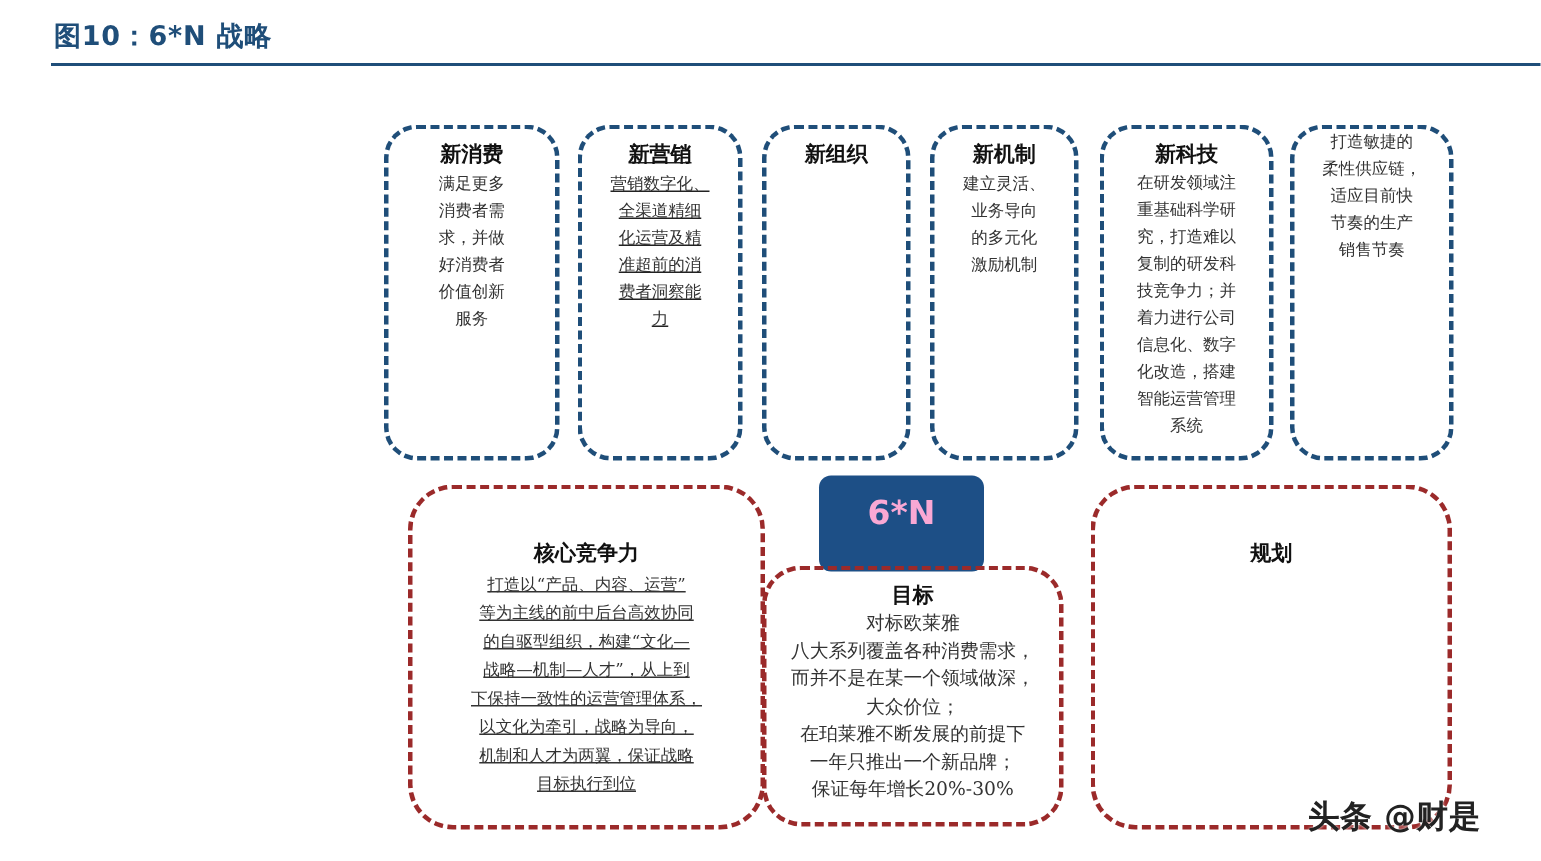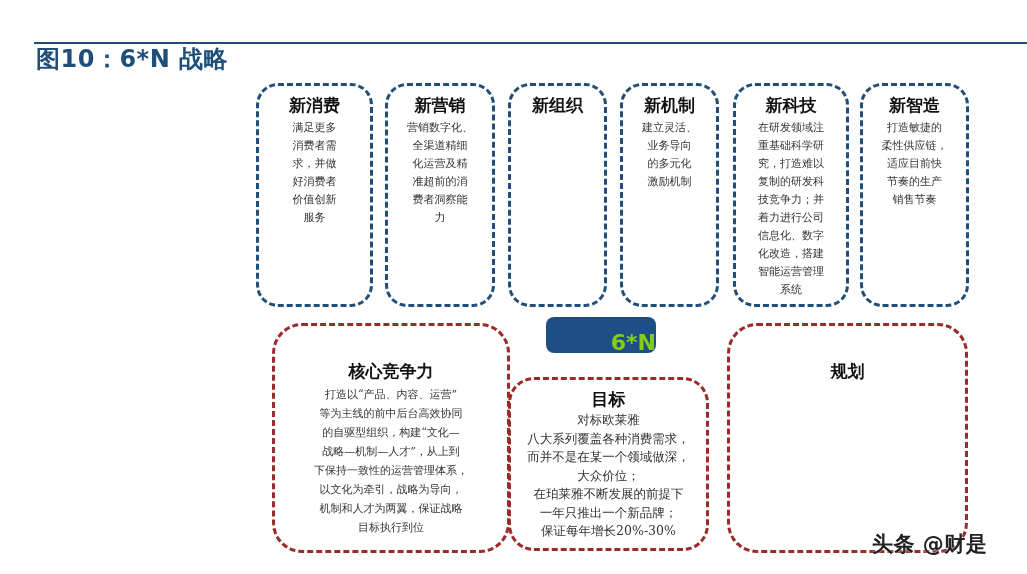"图10：6*N 战略" .fig-title { font-size: 24px -> 18px; margin-top: 31px -> none }
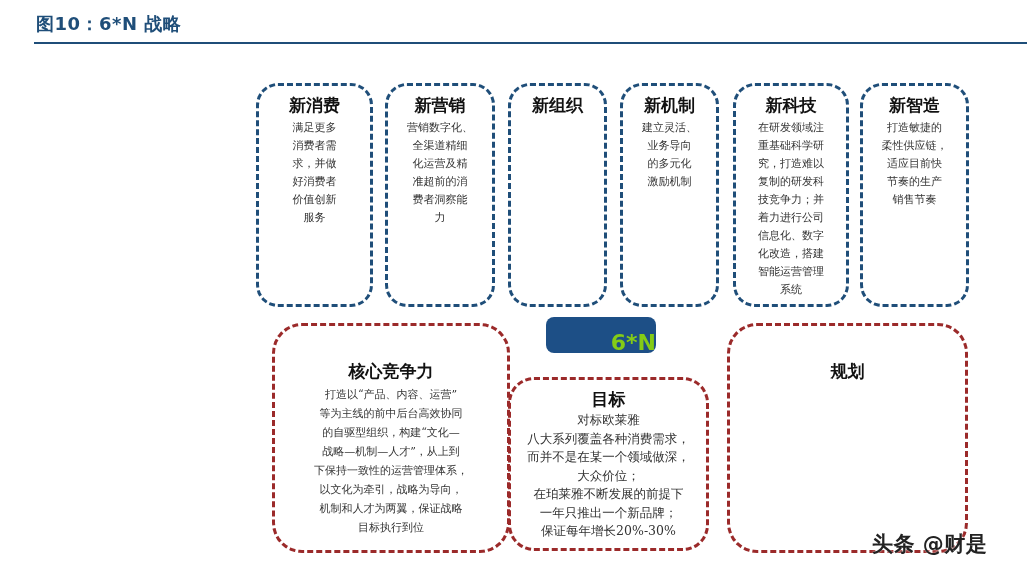"新消费" .box .h { font-size: 17px -> 14px }
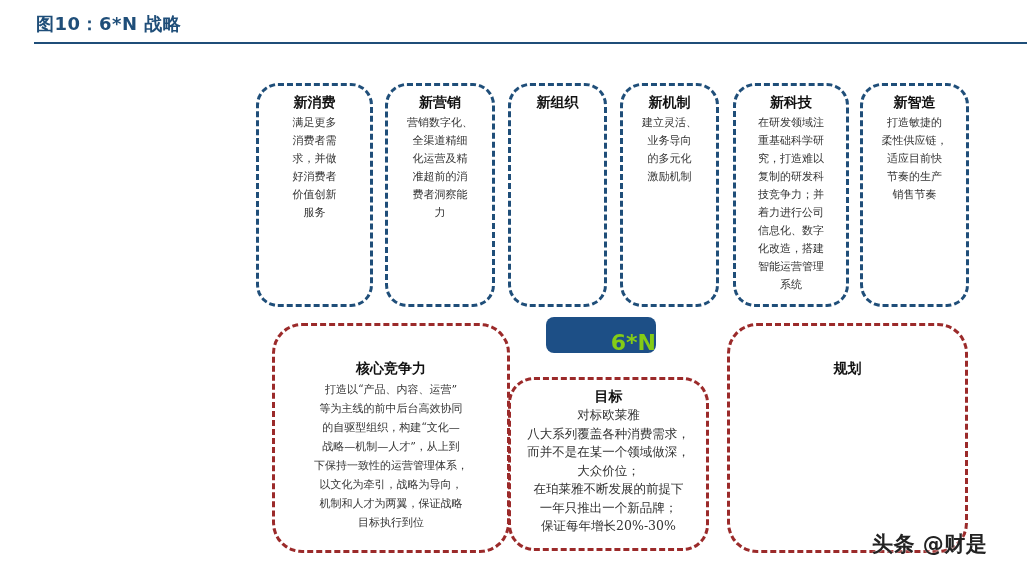"新营销" div.box { text-decoration: none -> underline }
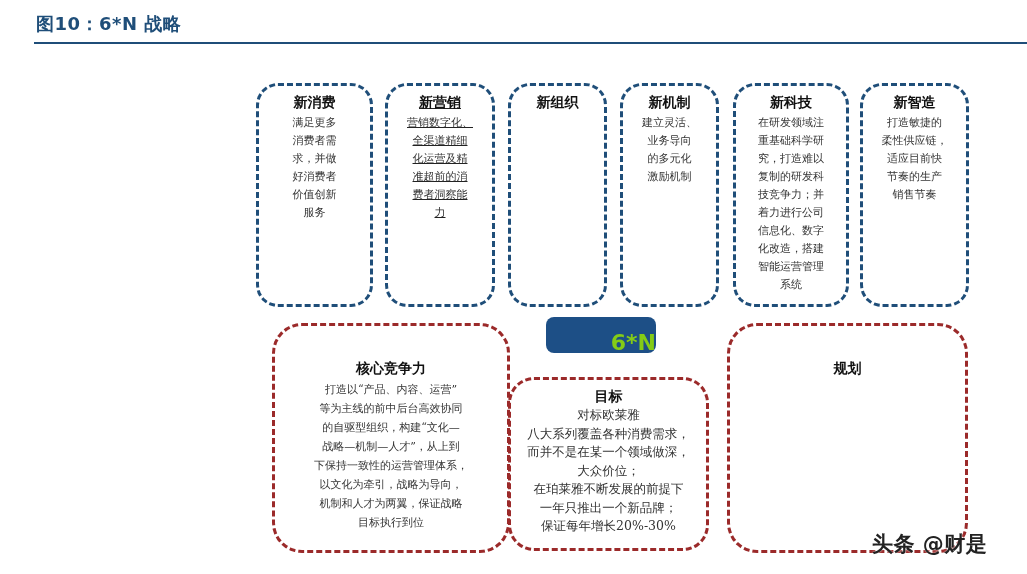"新智造" span.h { html: <span>新智造</span> -> none }
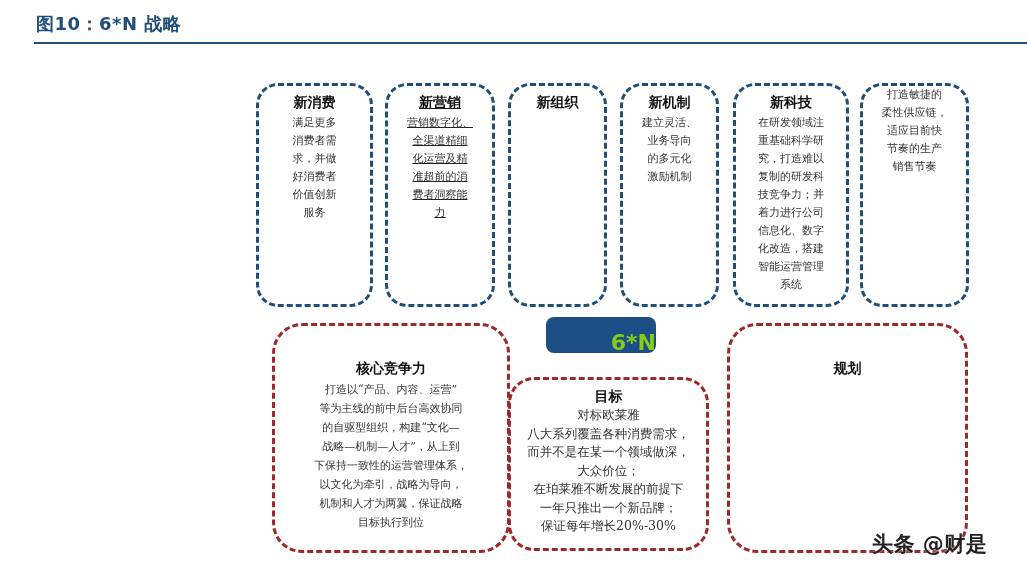"6*N" .sixn { color: #84cc16 -> #f9a8d4; height: 36px -> 64px; text-align: right -> center }
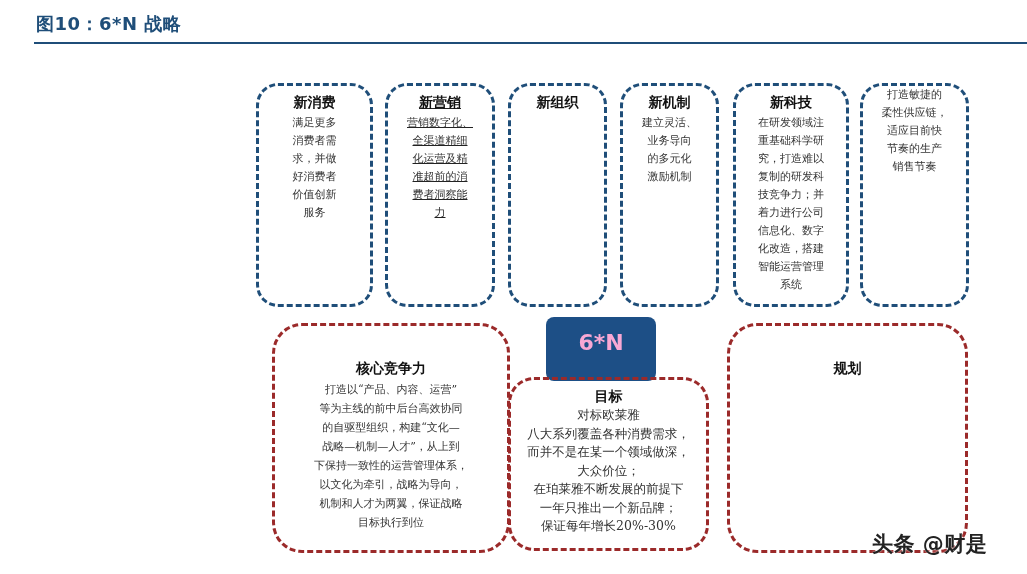"打造以“产品、内容、运营”" span.t { text-decoration: none -> underline }
